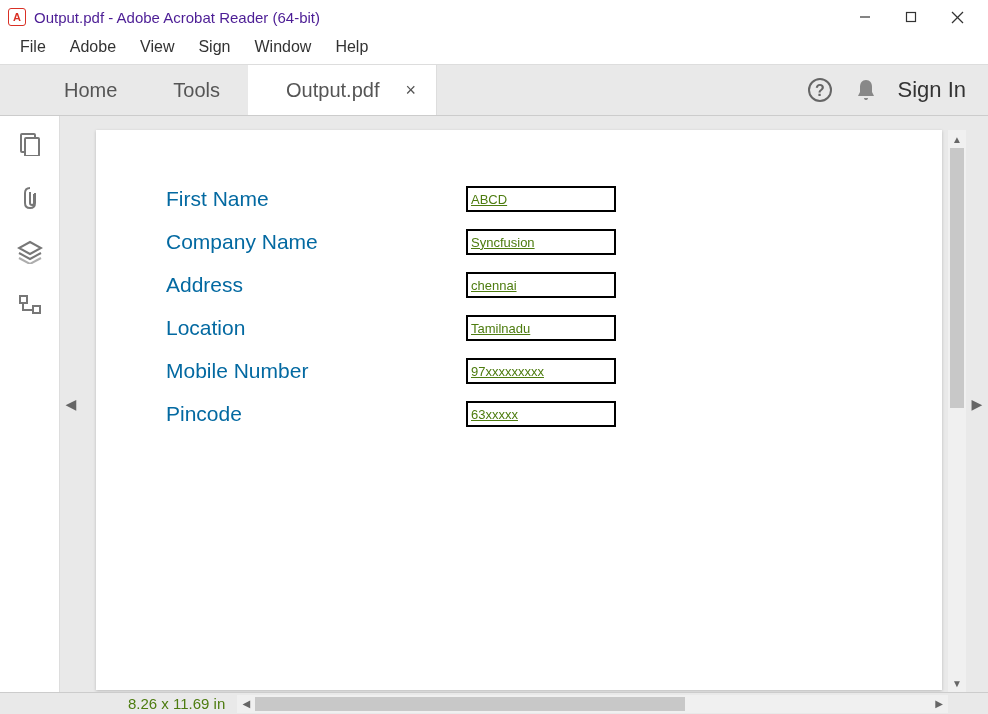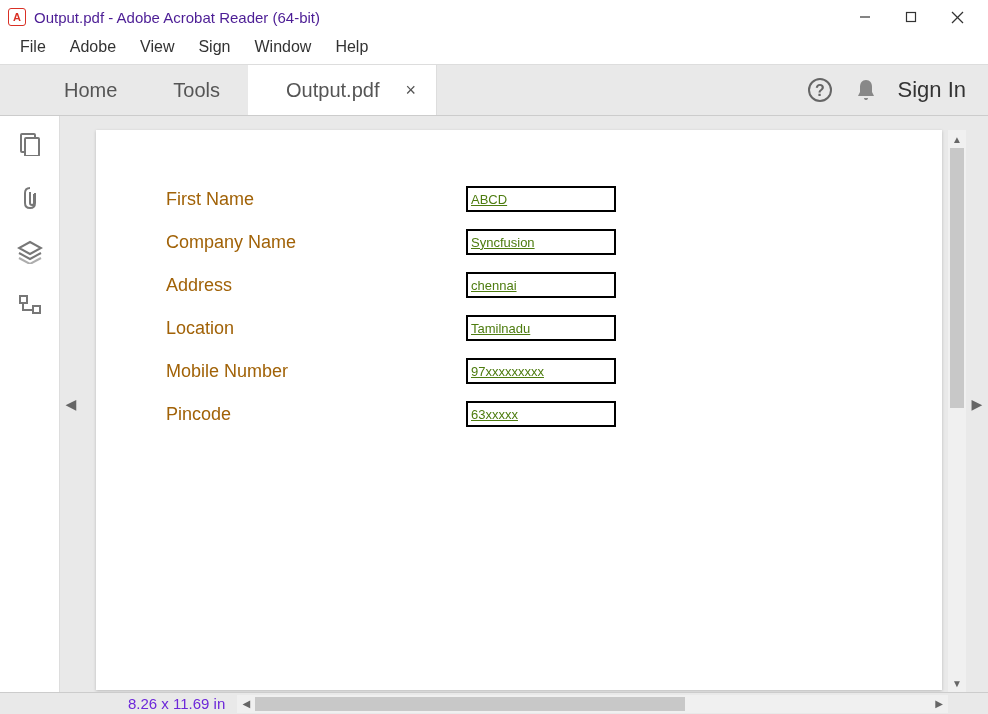"First Name" .form-label { color: #a16207 -> #0369a1; font-size: 18px -> 21px }
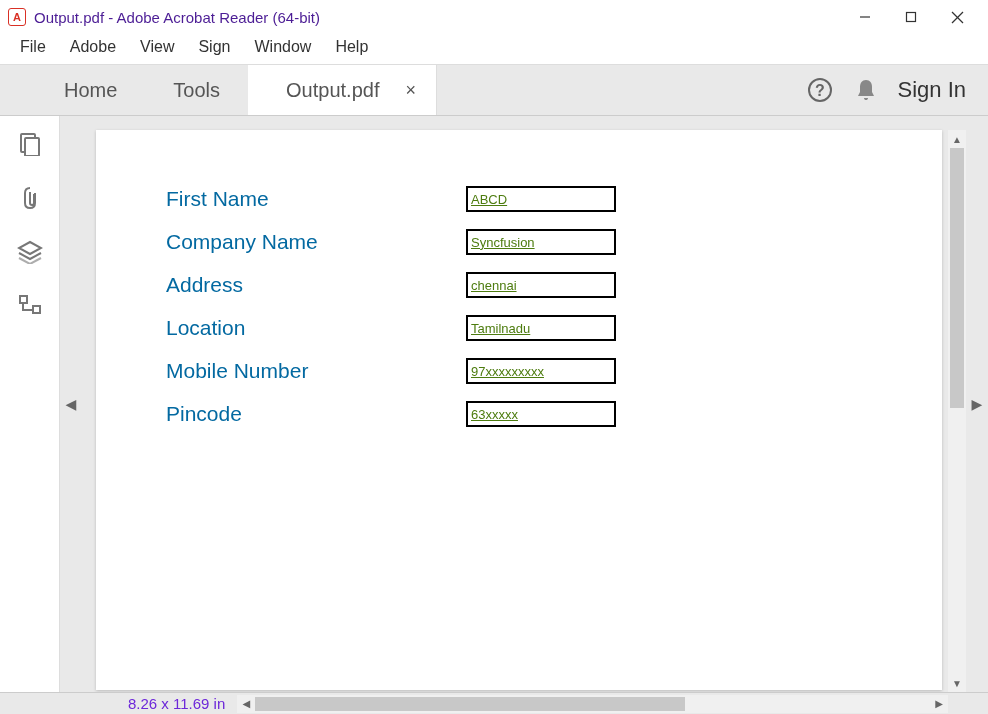"8.26 x 11.69 in" .page-dim { color: #6d28d9 -> #4d7c0f }
